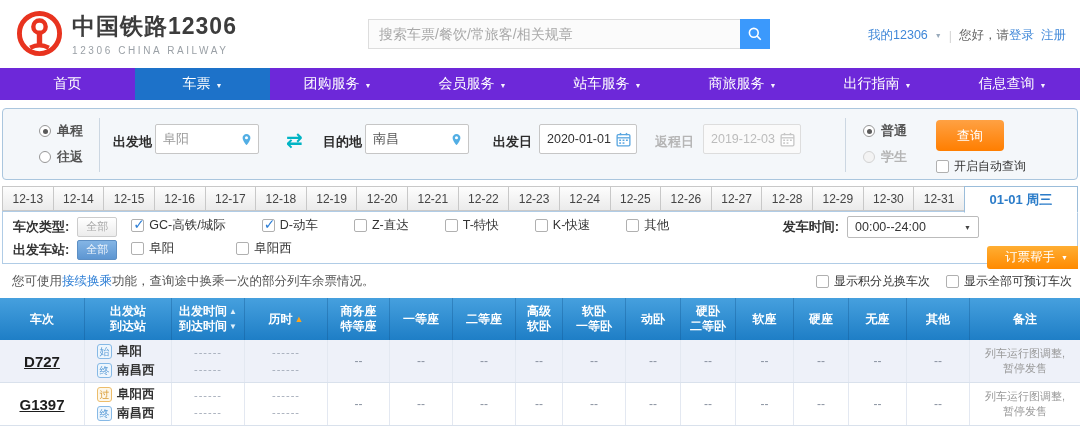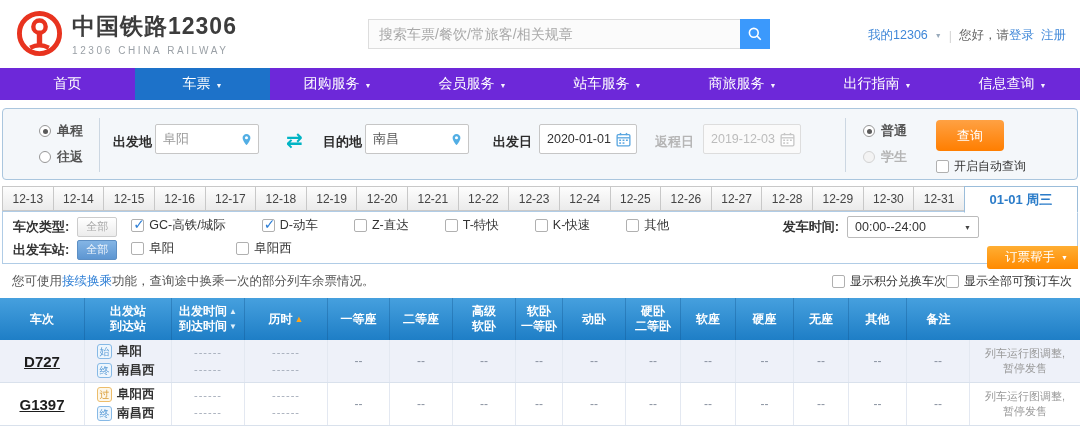"显示积分兑换车次" .right-toggles { gap: none -> 16px }
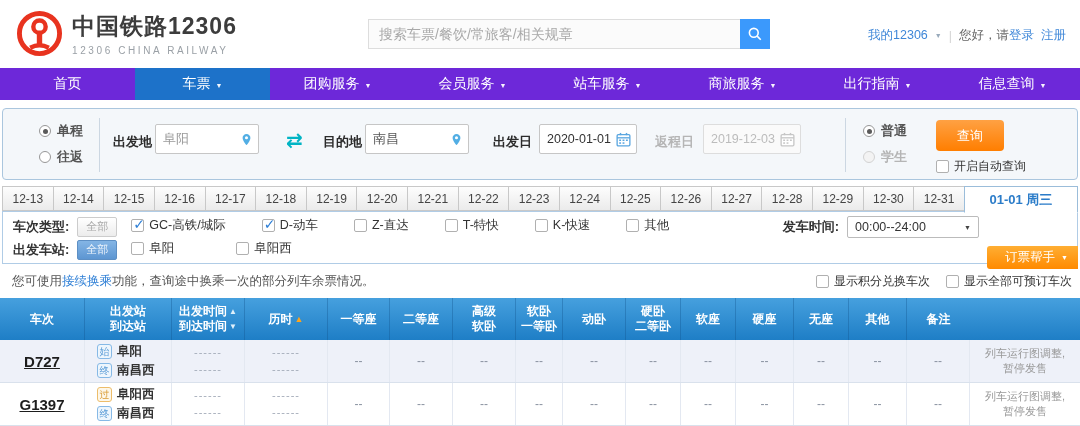"商务座" div.th { html: none -> <div> <div> <span>商务座</span> </div> <div> <span>特等座</span> </div> </div> }
